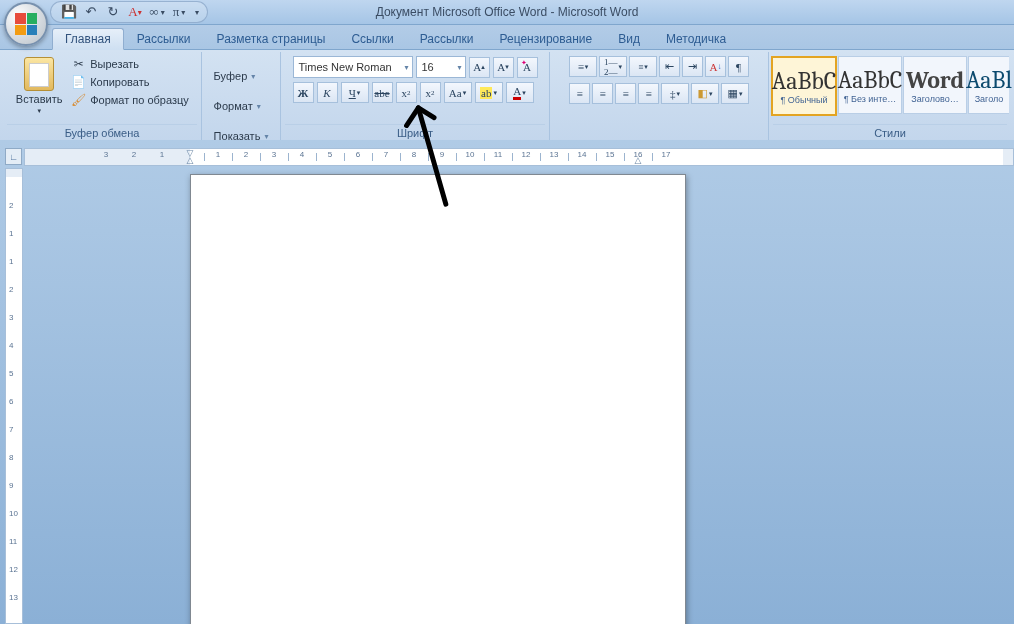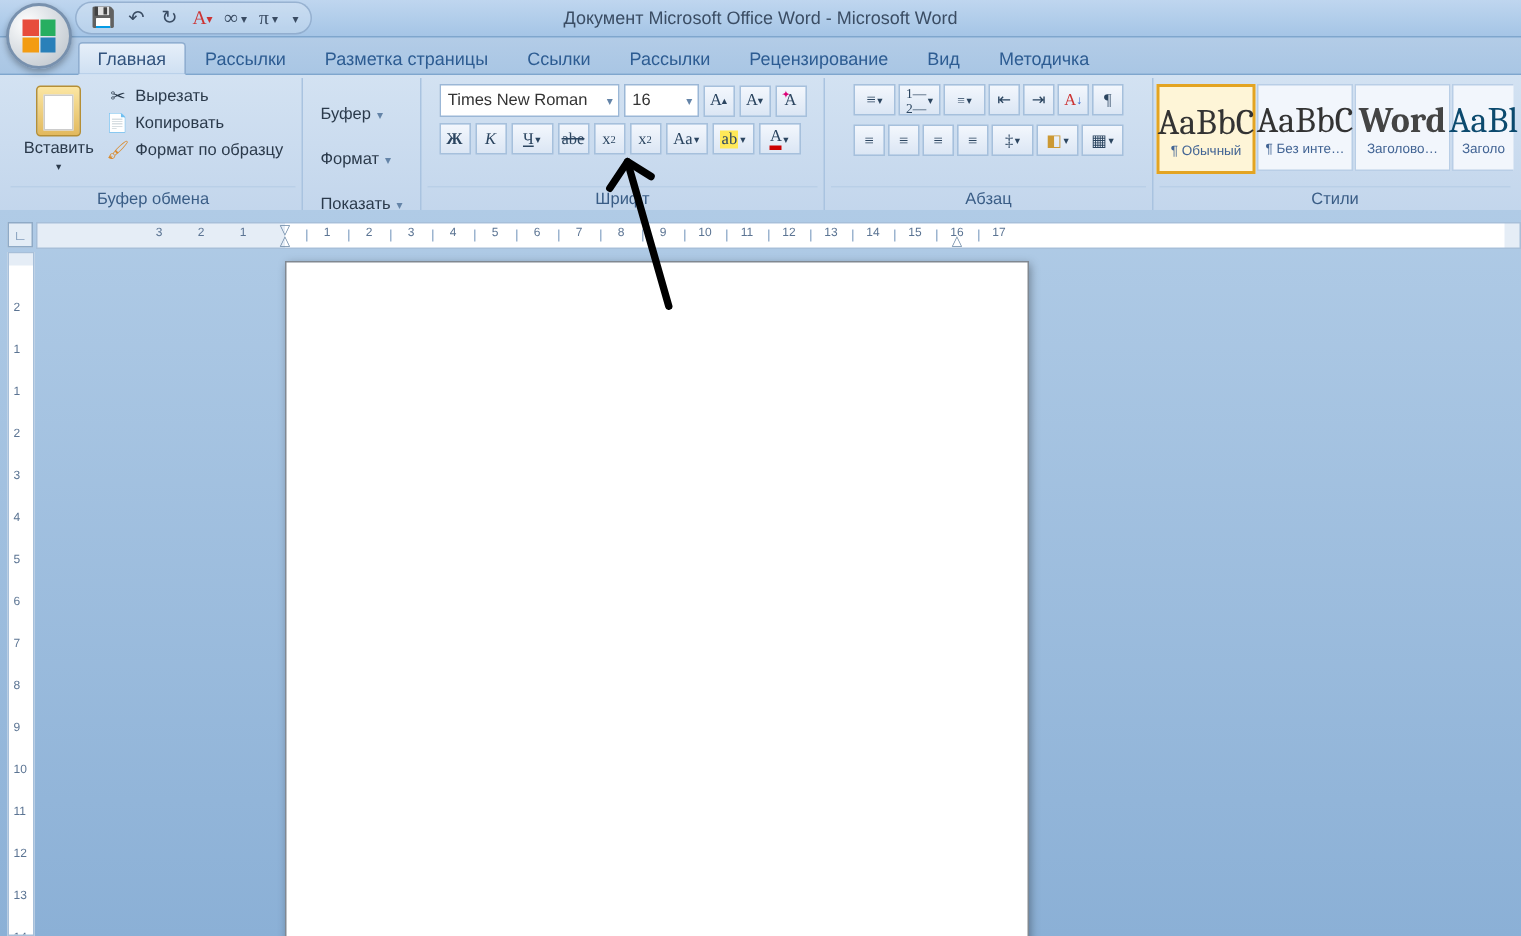"Абзац" div.group-label { html: <div>Абзац</div> -> none }
